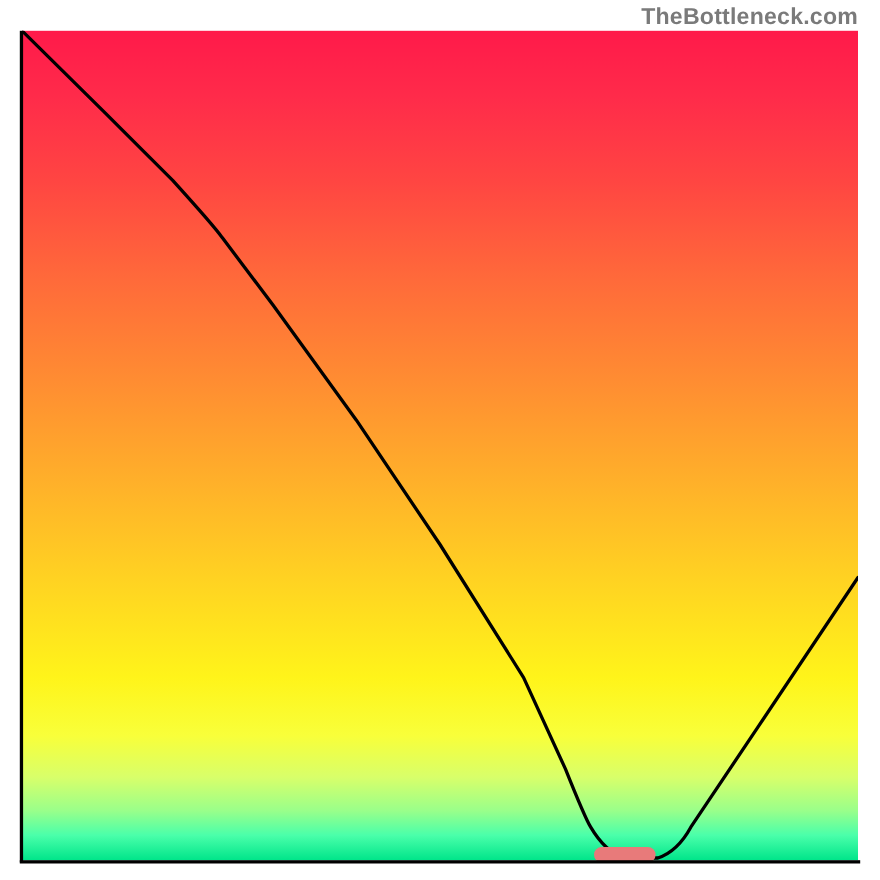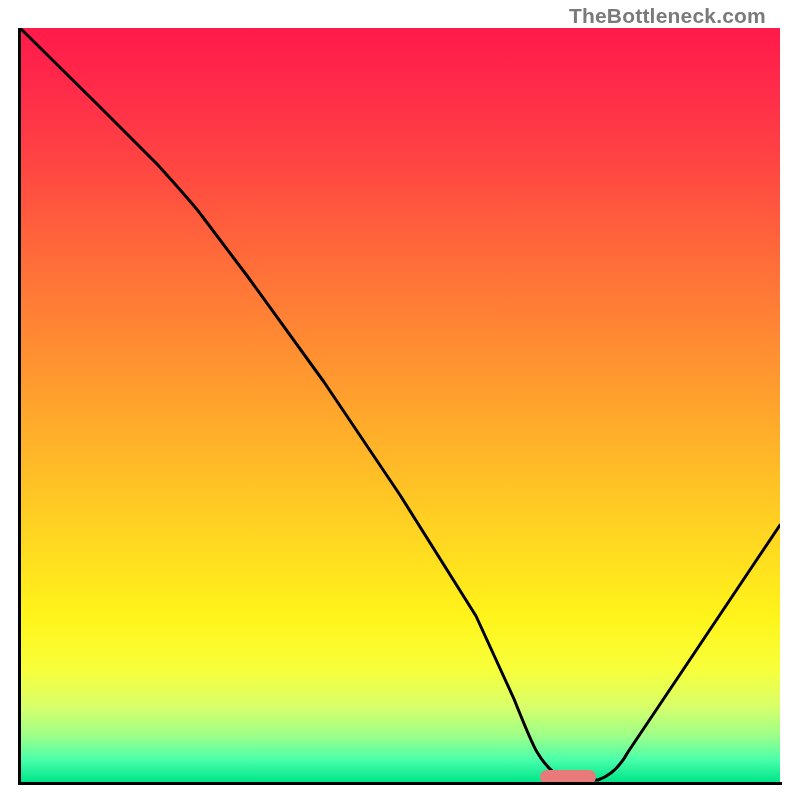"TheBottleneck.com" .watermark { right: 34px -> 20px }
